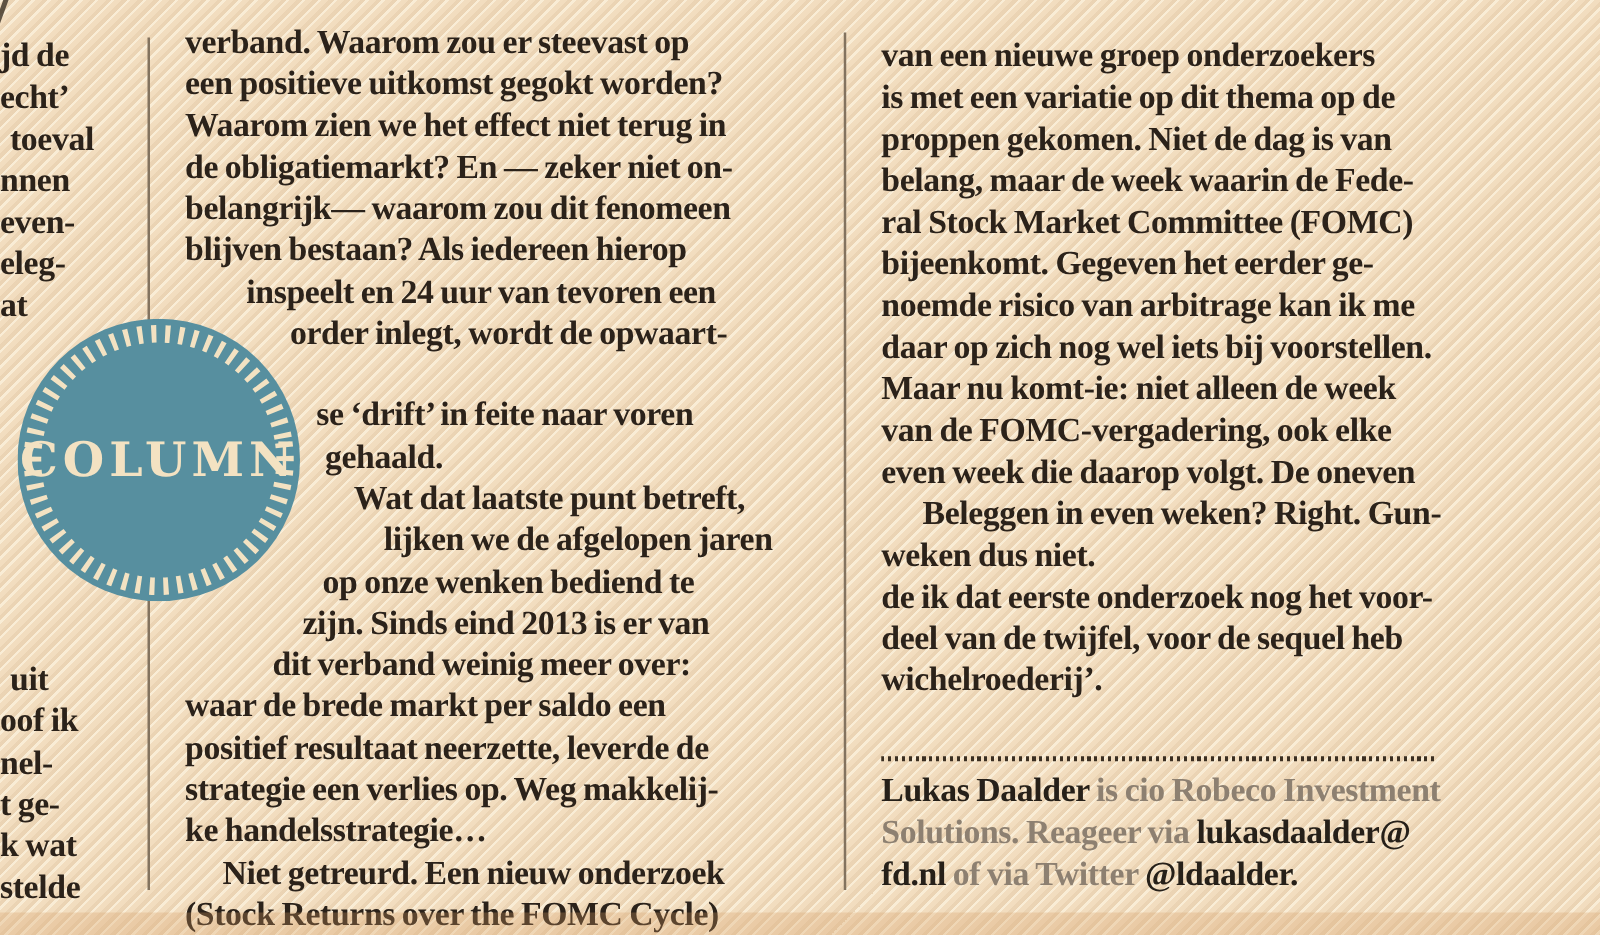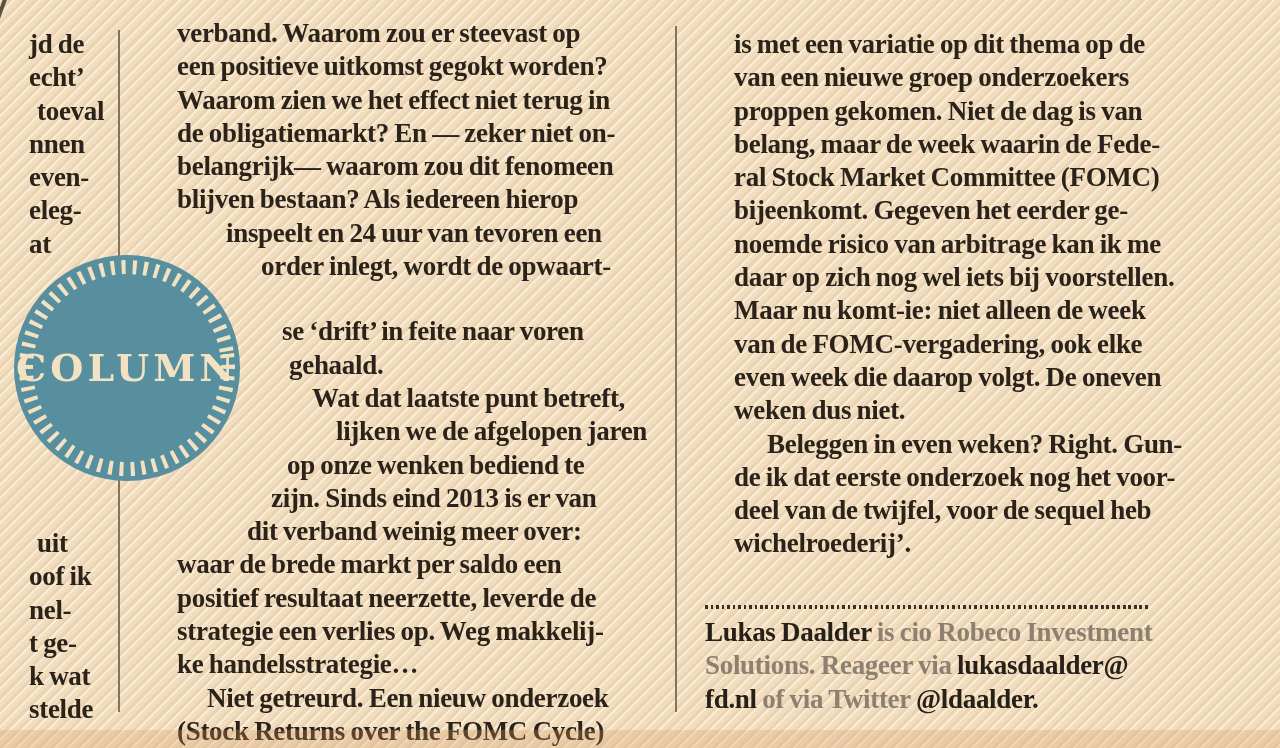"jd de" .col { padding-left: 29px -> none }
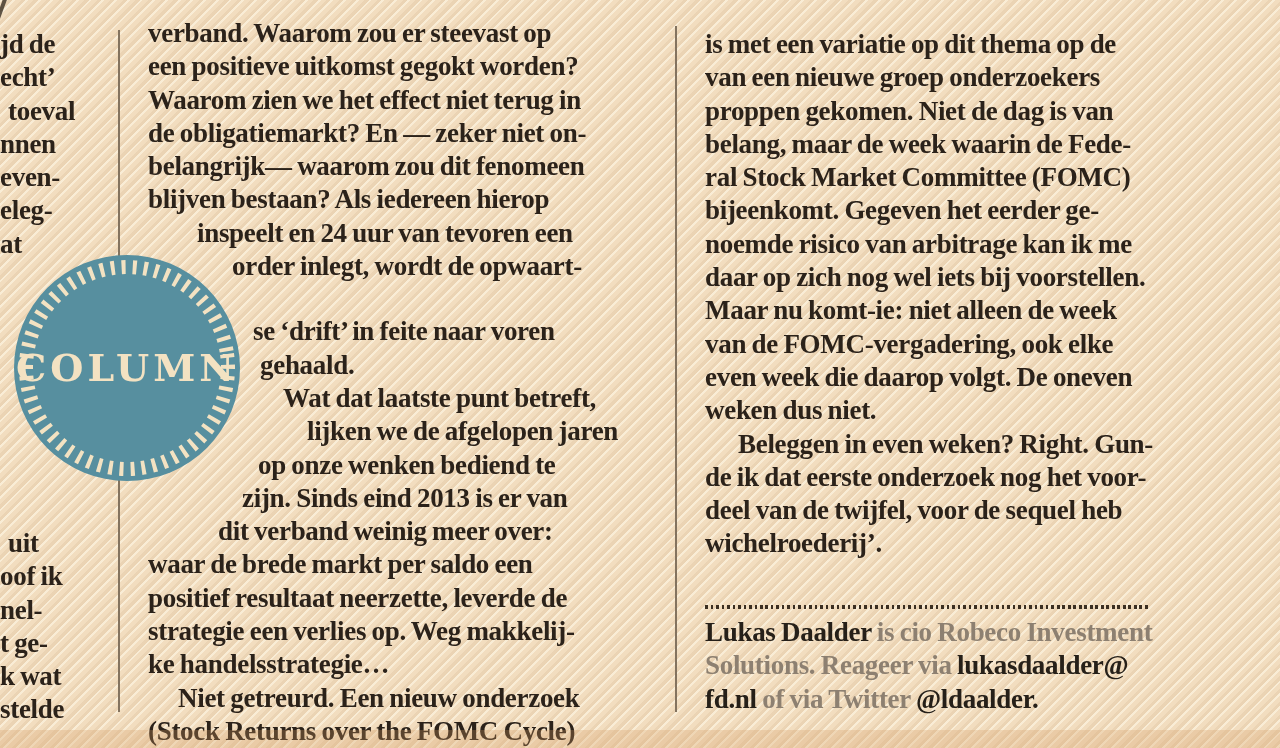"is met een variatie op" div.textline { order: before "van een nieuwe groep onderzoekers" -> after "van een nieuwe groep onderzoekers" }
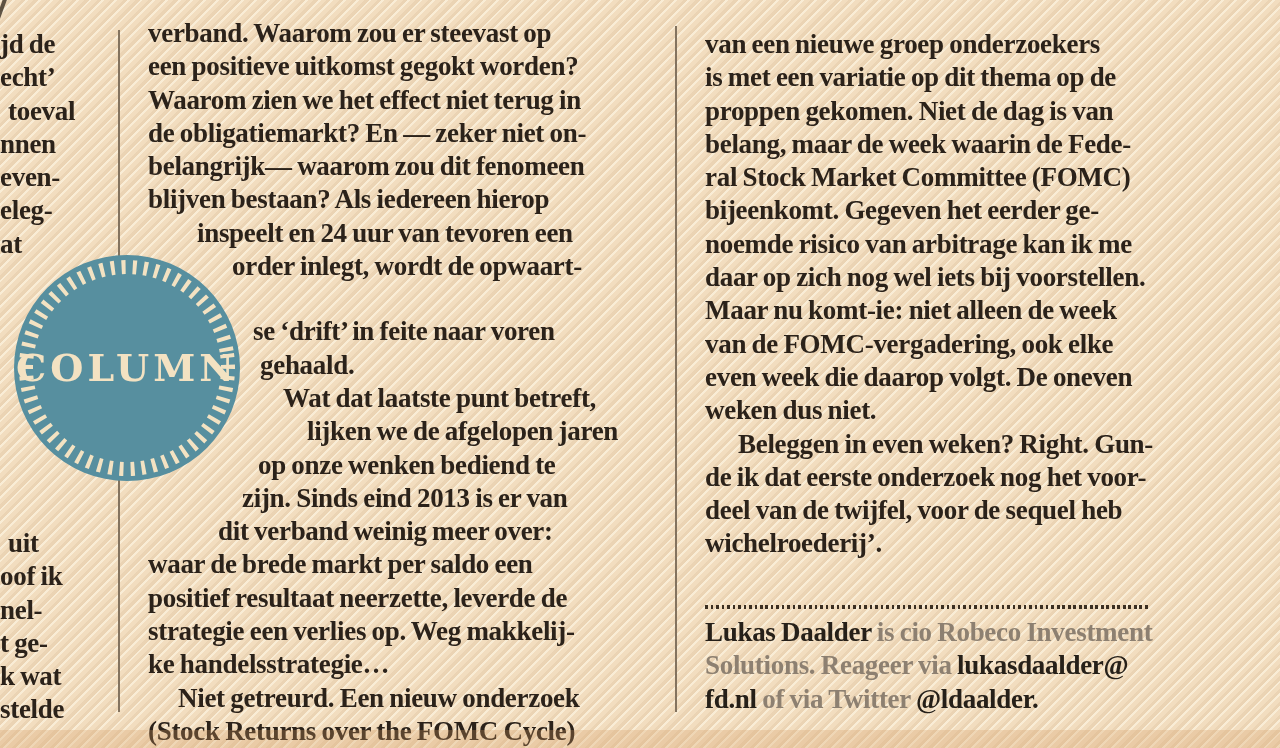"weken dus niet." div.textline { order: before "Beleggen in even weken? Right." -> after "Beleggen in even weken? Right." }
